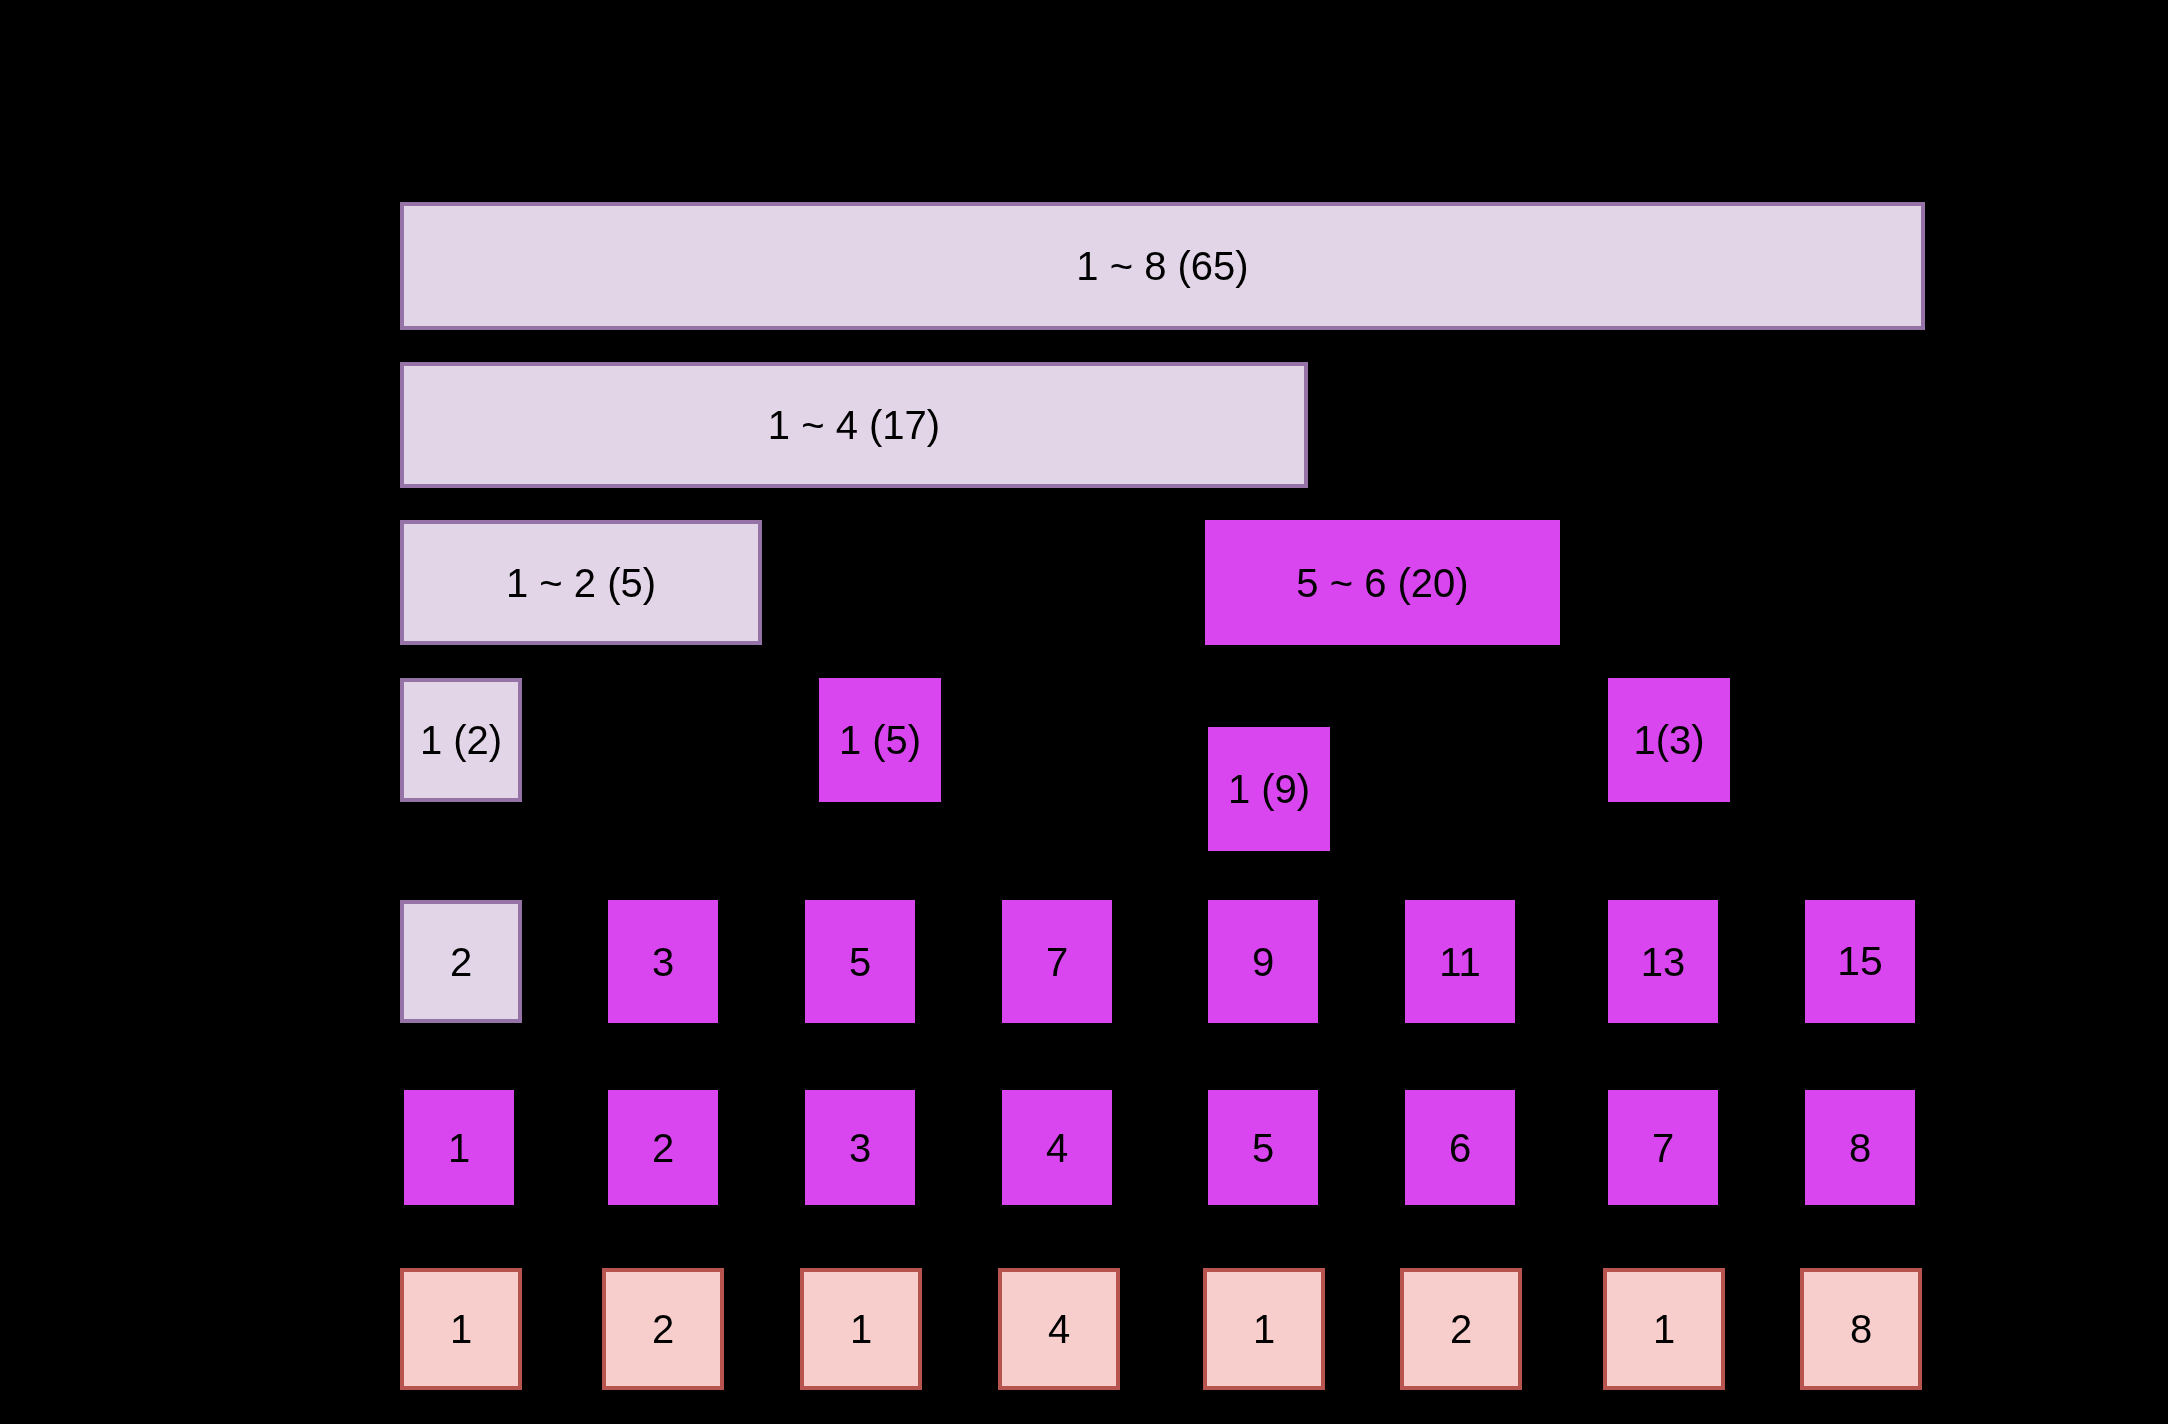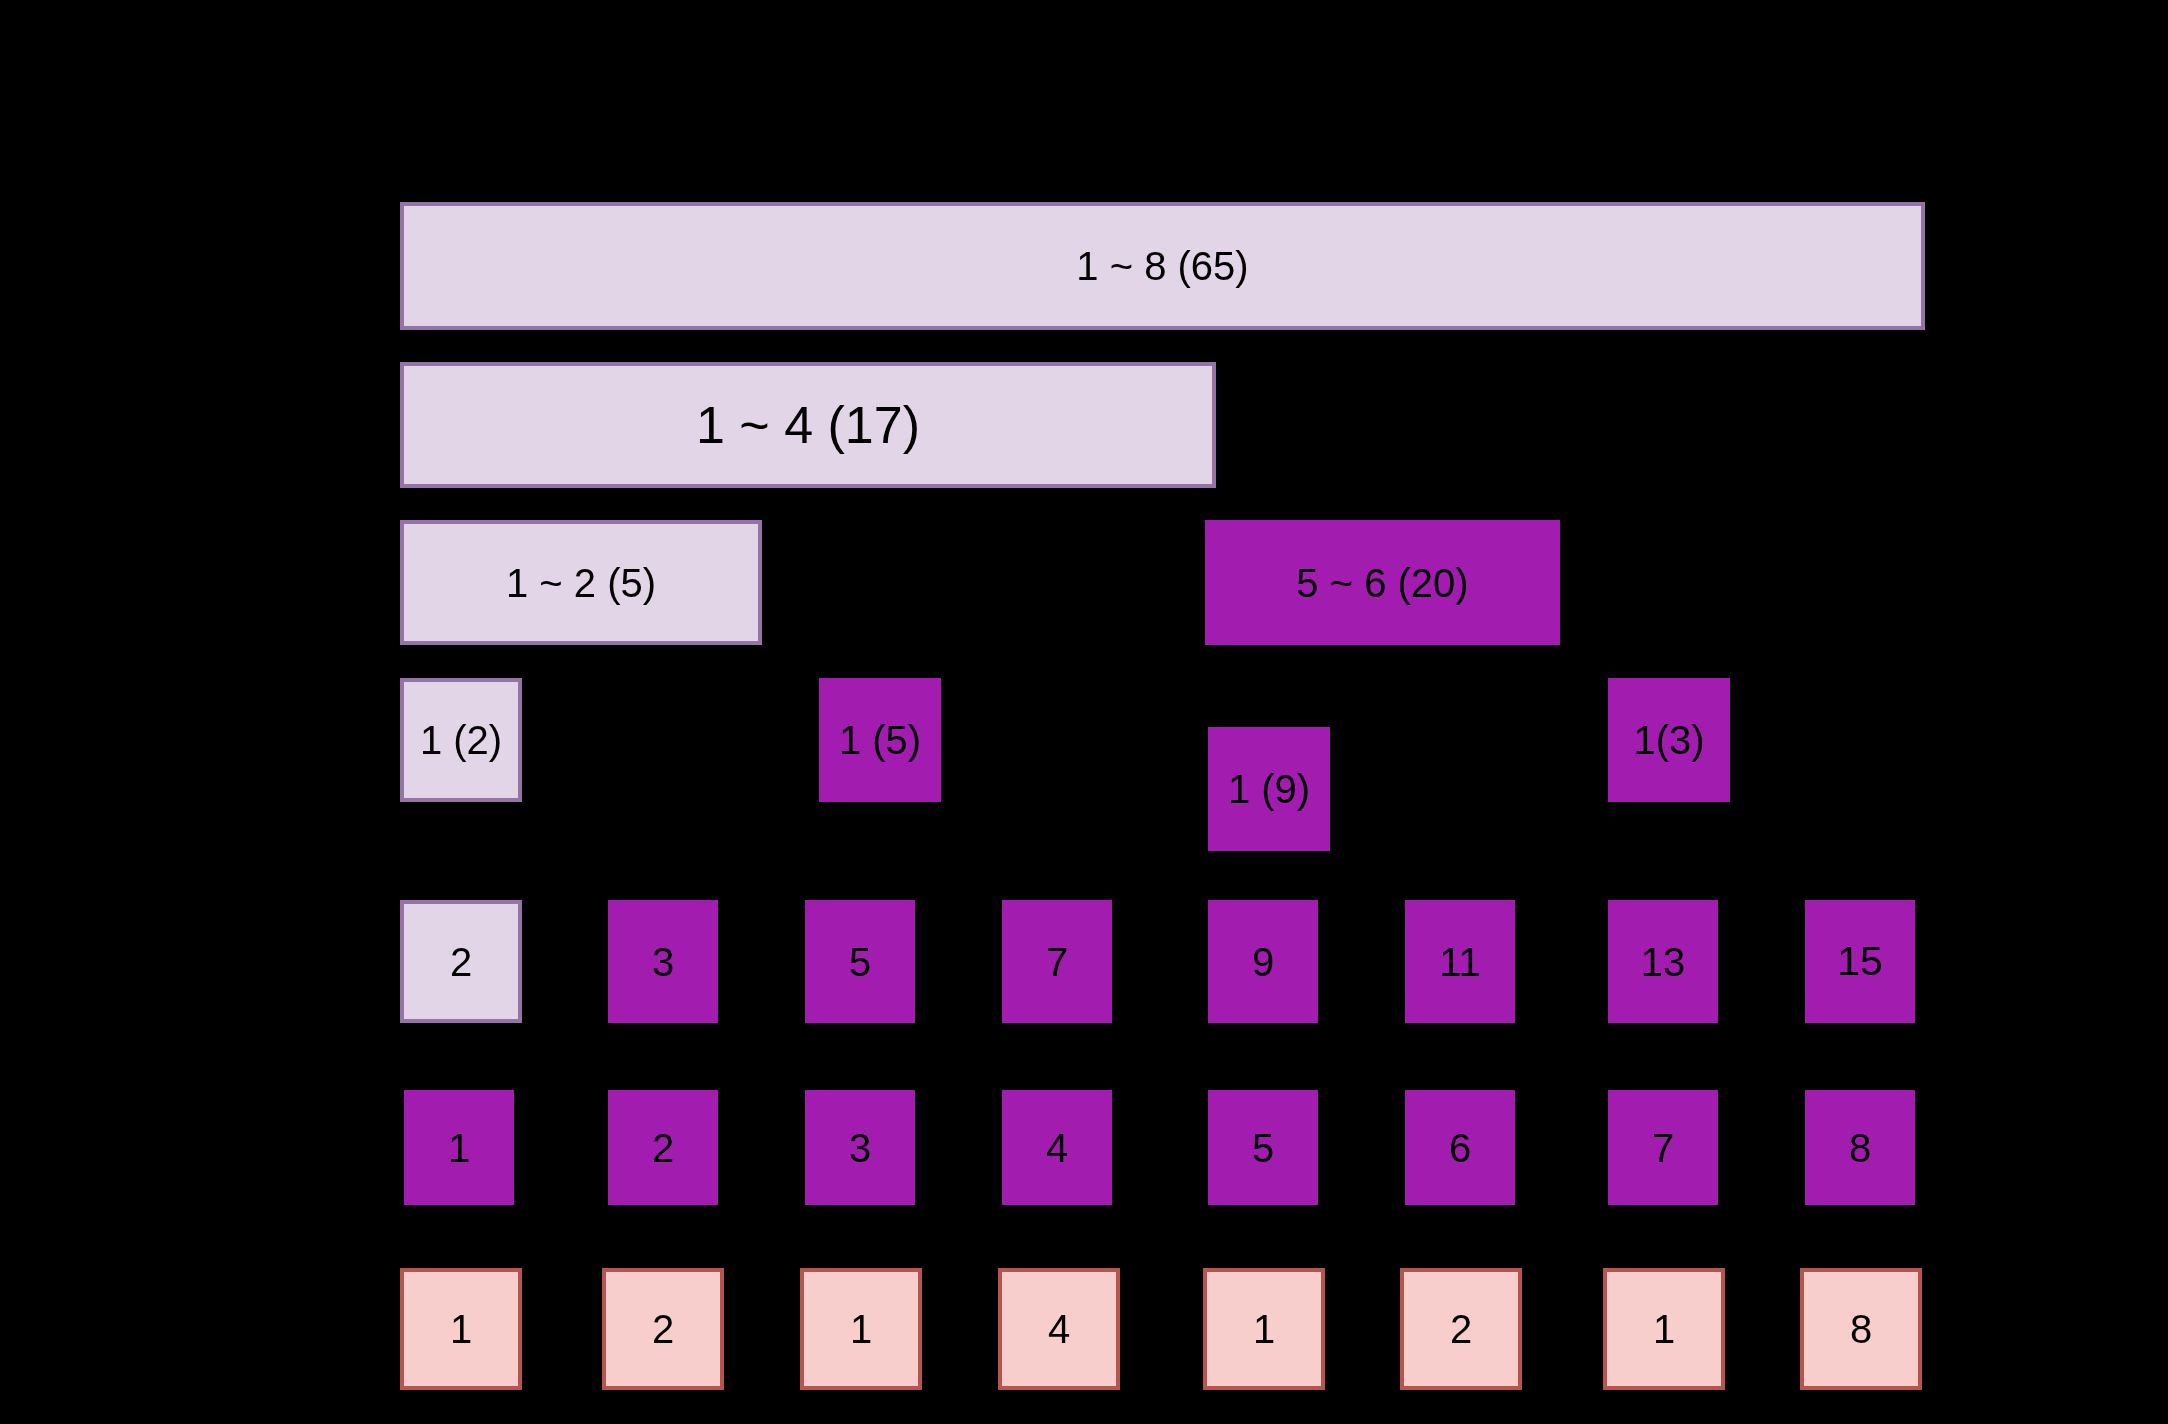"1 ~ 4 (17)" div.node { font-size: 52px -> 40px; width: 816px -> 908px }
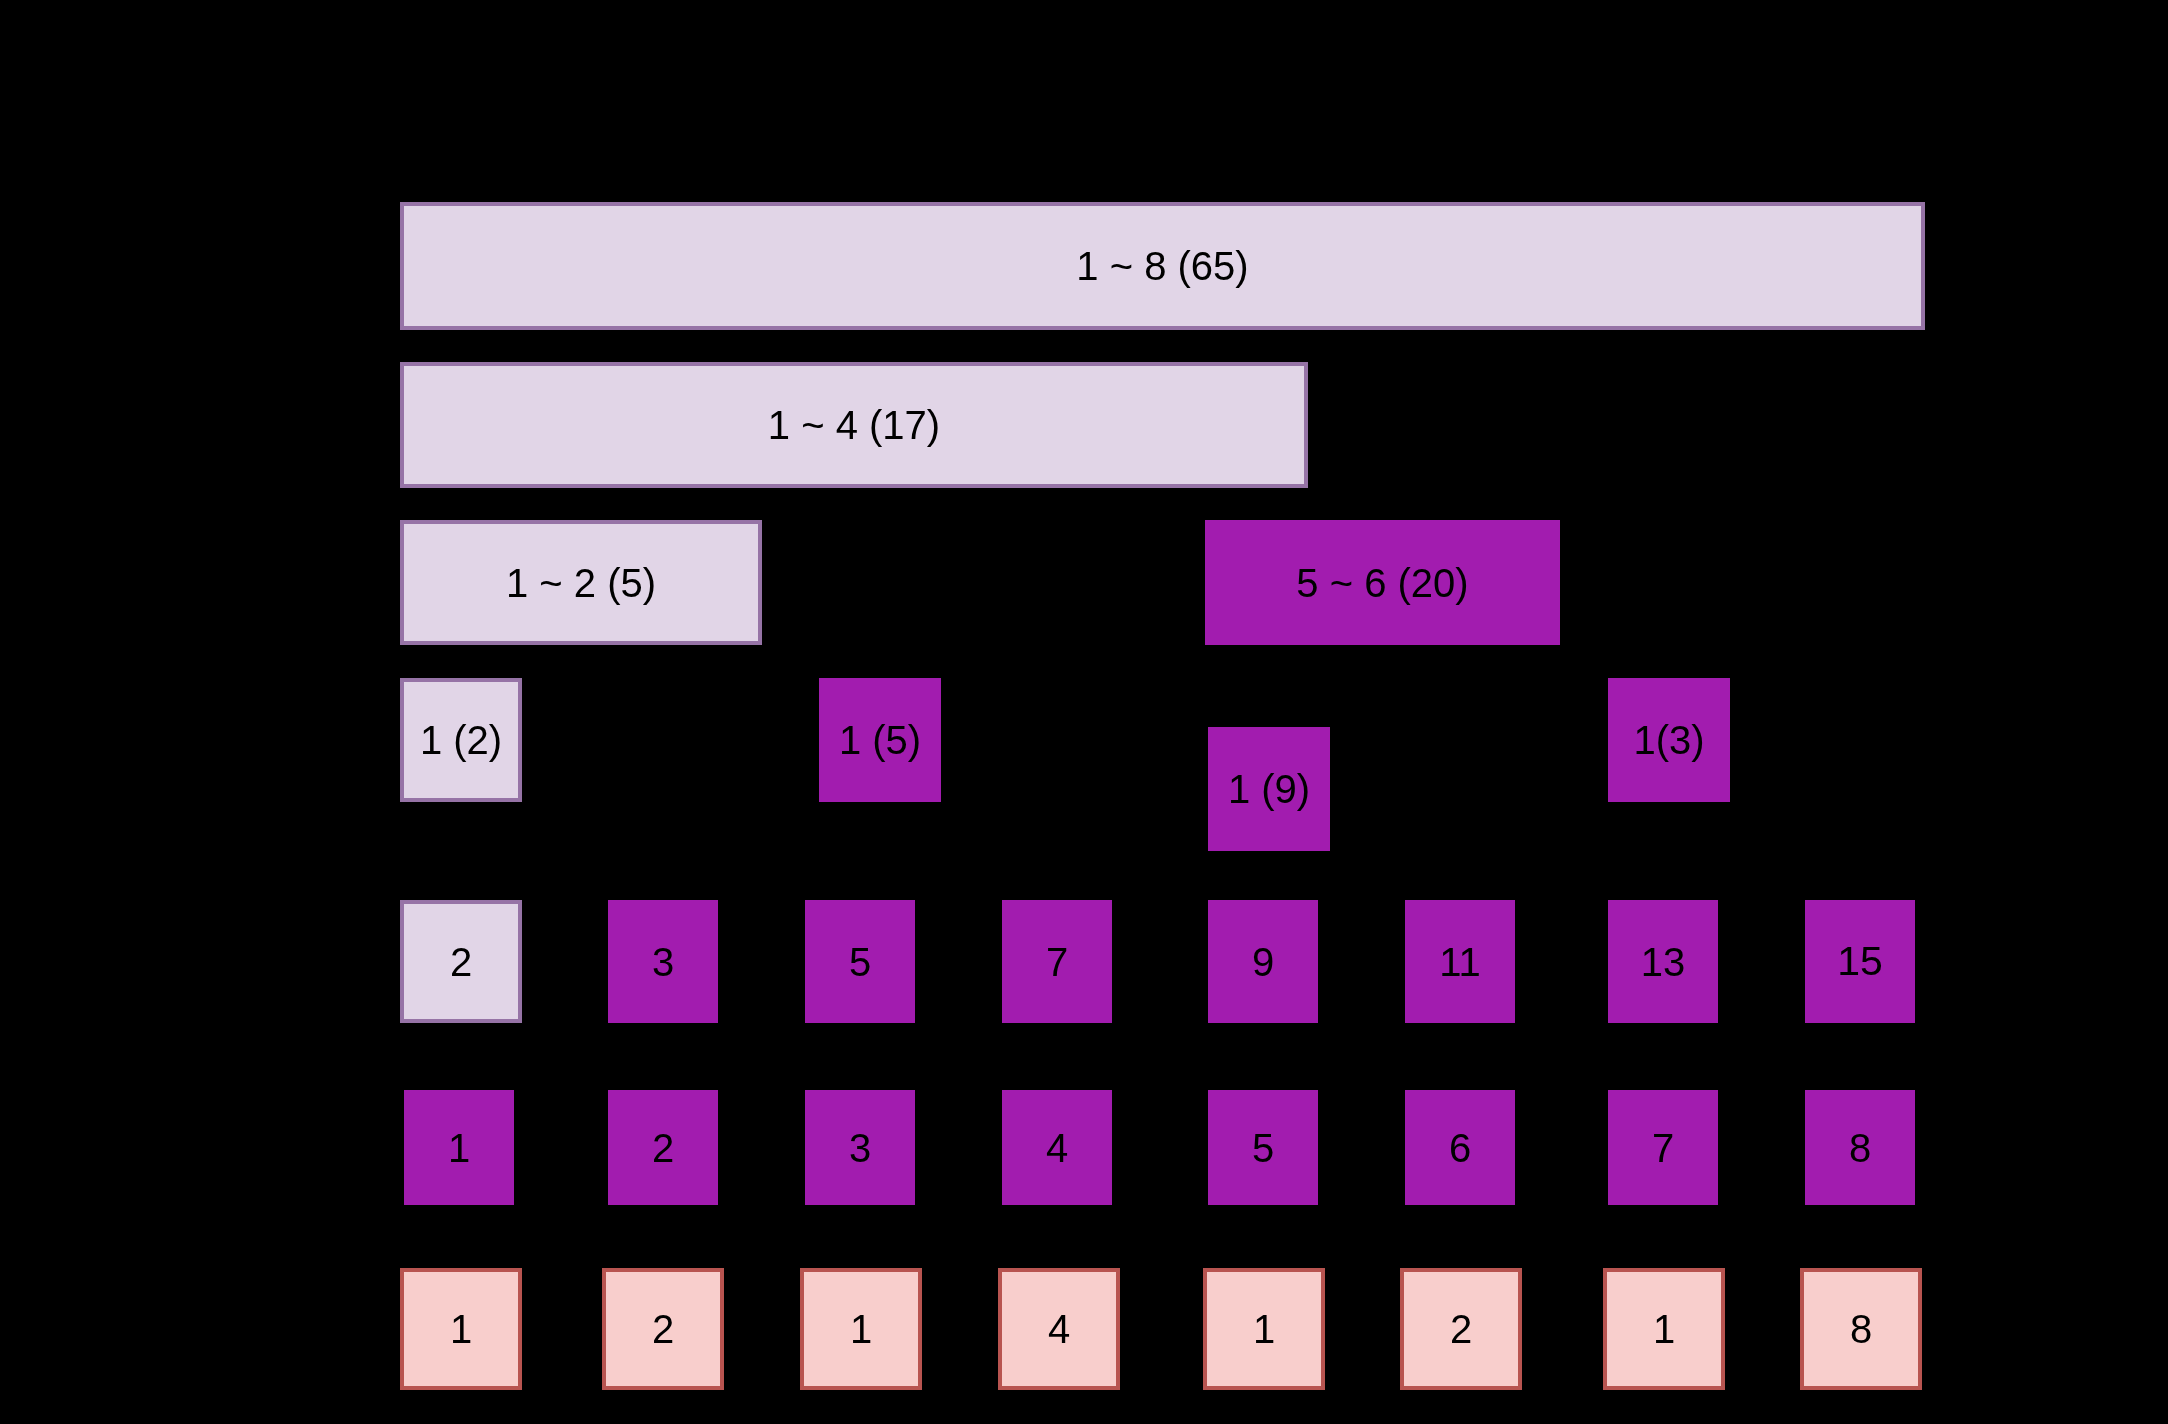"5 ~ 6 (20)" .v-white { background: #a21caf -> #d946ef }
